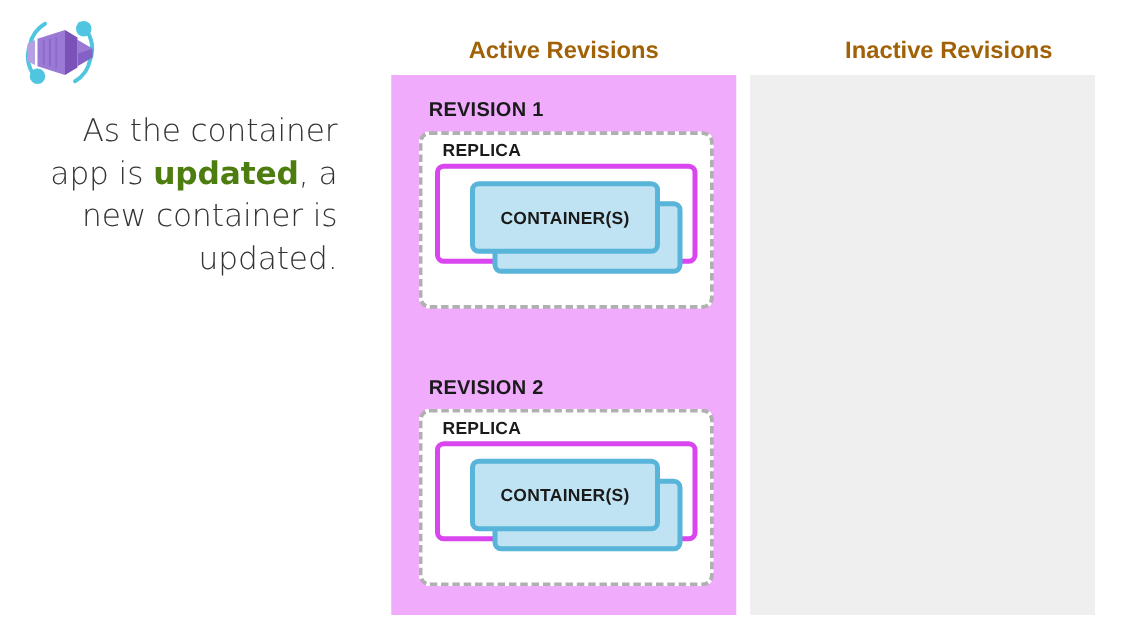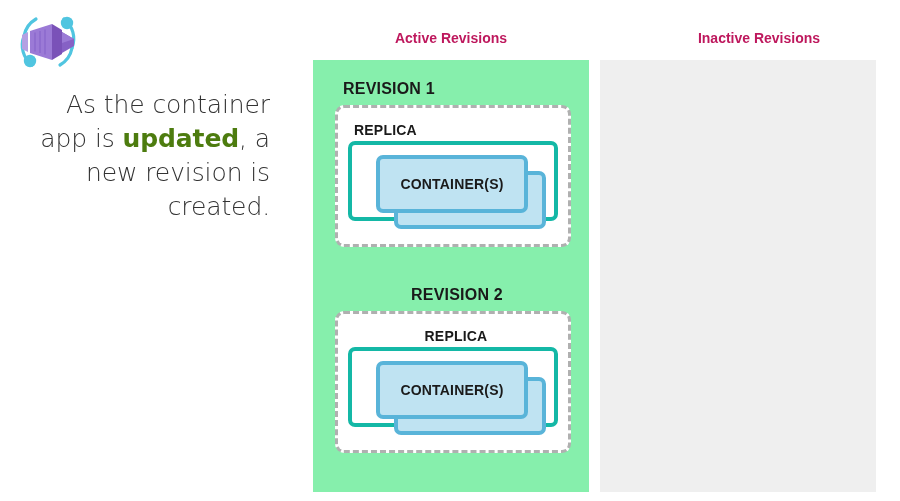"Active Revisions" .column-heading { color: #be185d -> #a16207; font-size: 14px -> 19px }
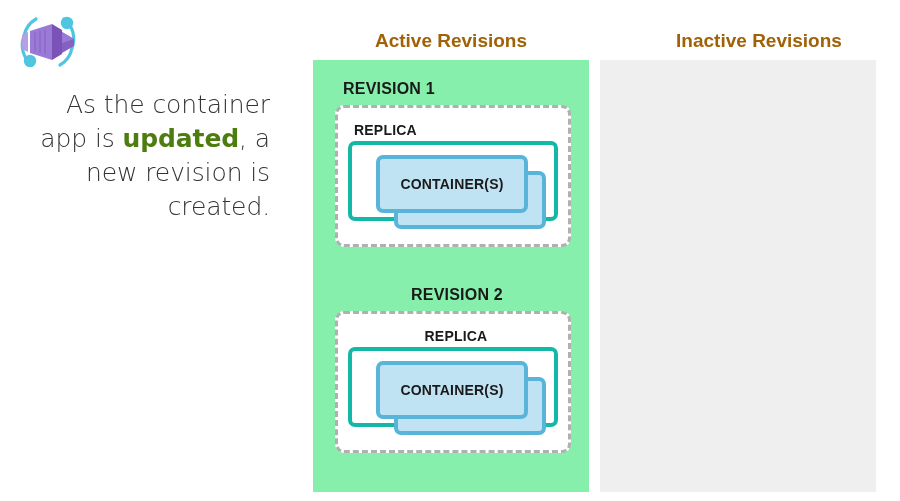"REVISION 1" #active-panel { background: #86efac -> #f0abfc }
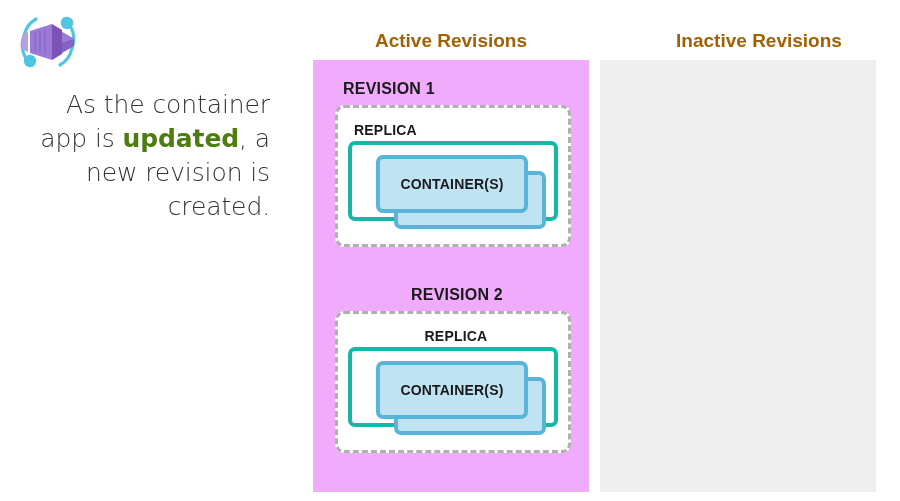"REPLICA" .revision-box { padding: 14px 10px 10px 10px -> 4px 10px 10px 10px }
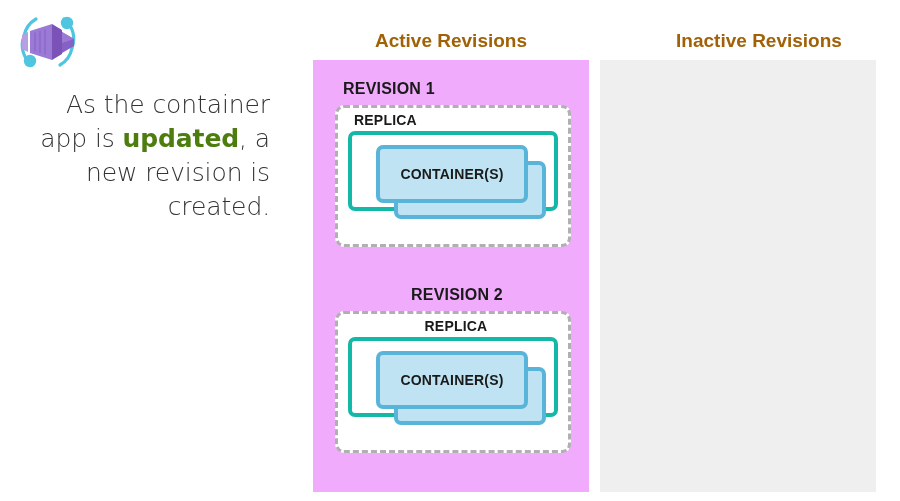"new revision is" span { text: revision -> container }
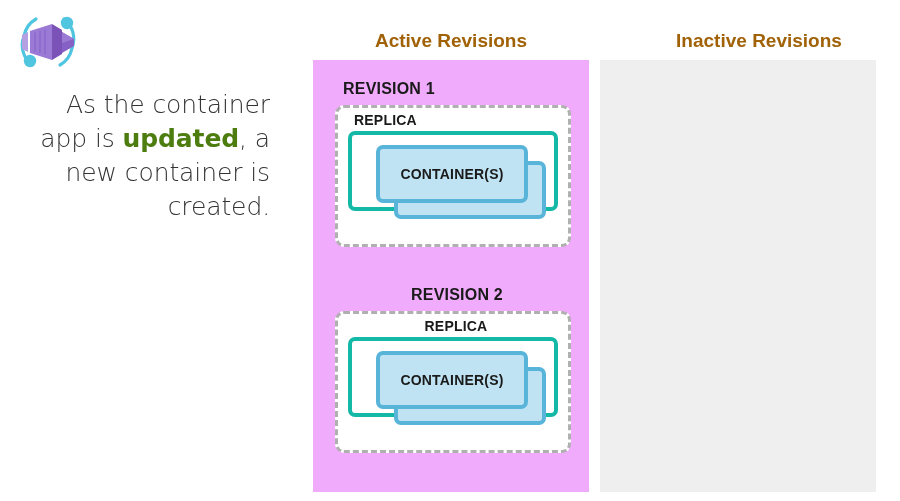"CONTAINER(S)" .replica-box { border: 4px solid #14b8a6 -> 4px solid #d946ef }
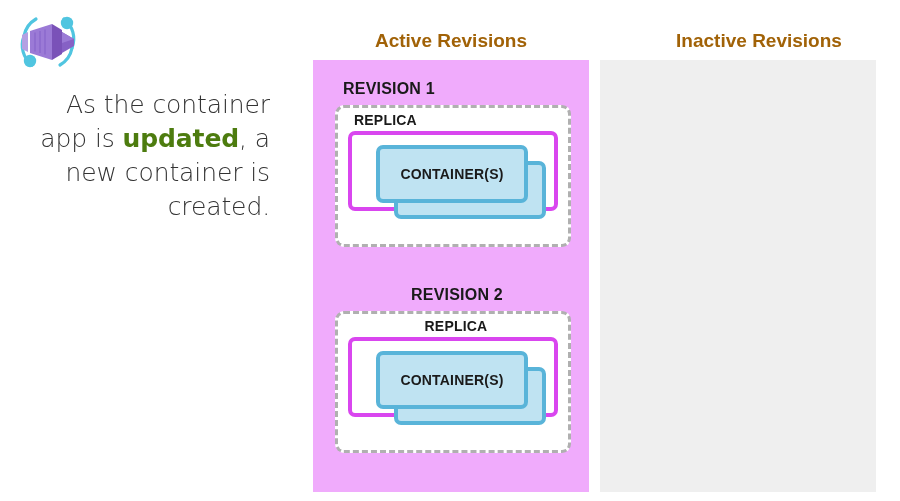"created." span { text: created -> updated }
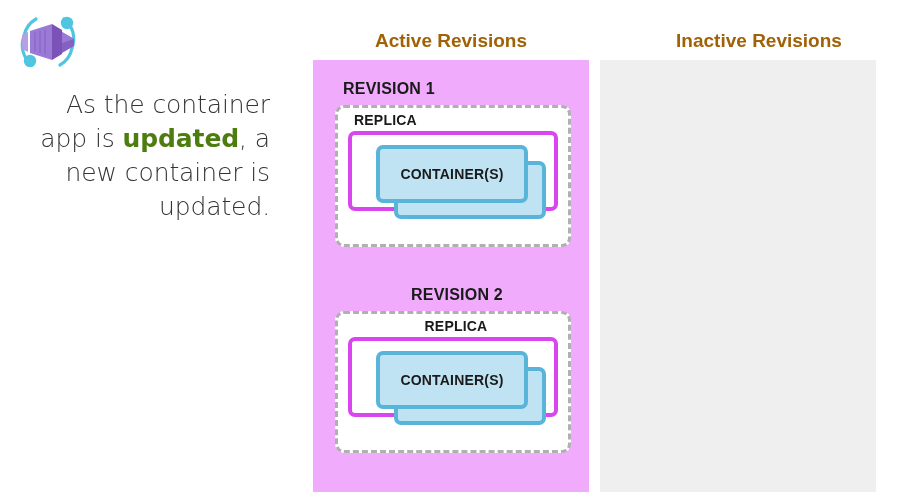"REVISION 2" #revision-2 { text-align: center -> none; top: 226px -> 242px }
